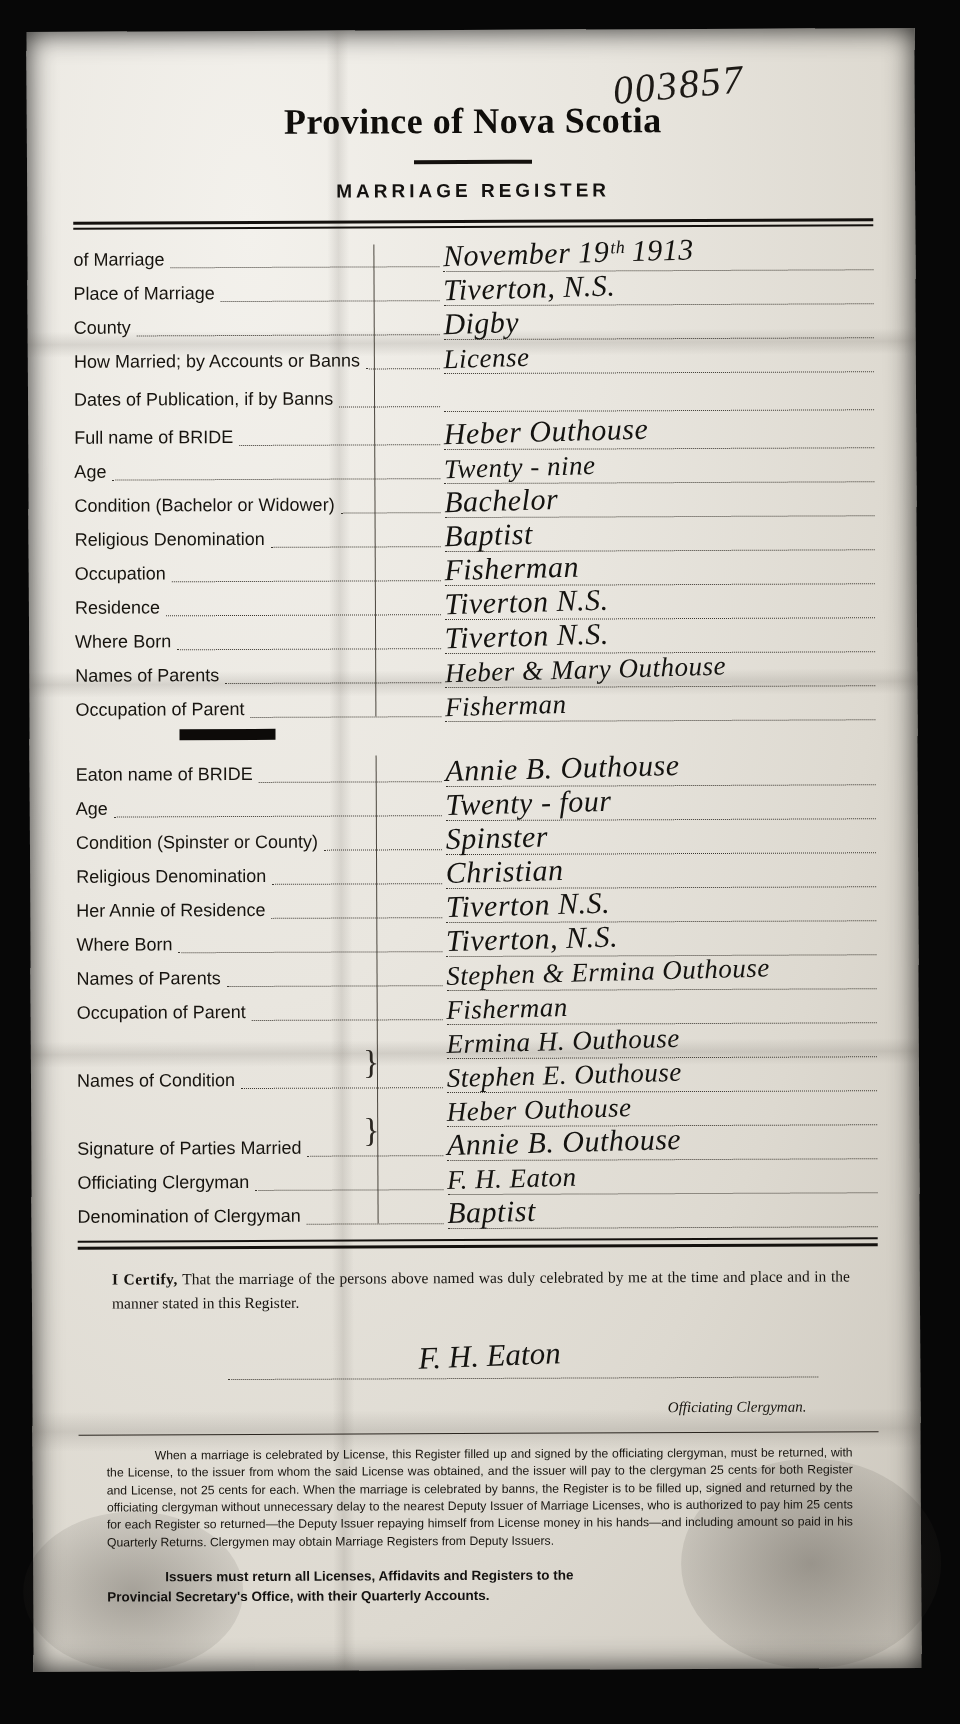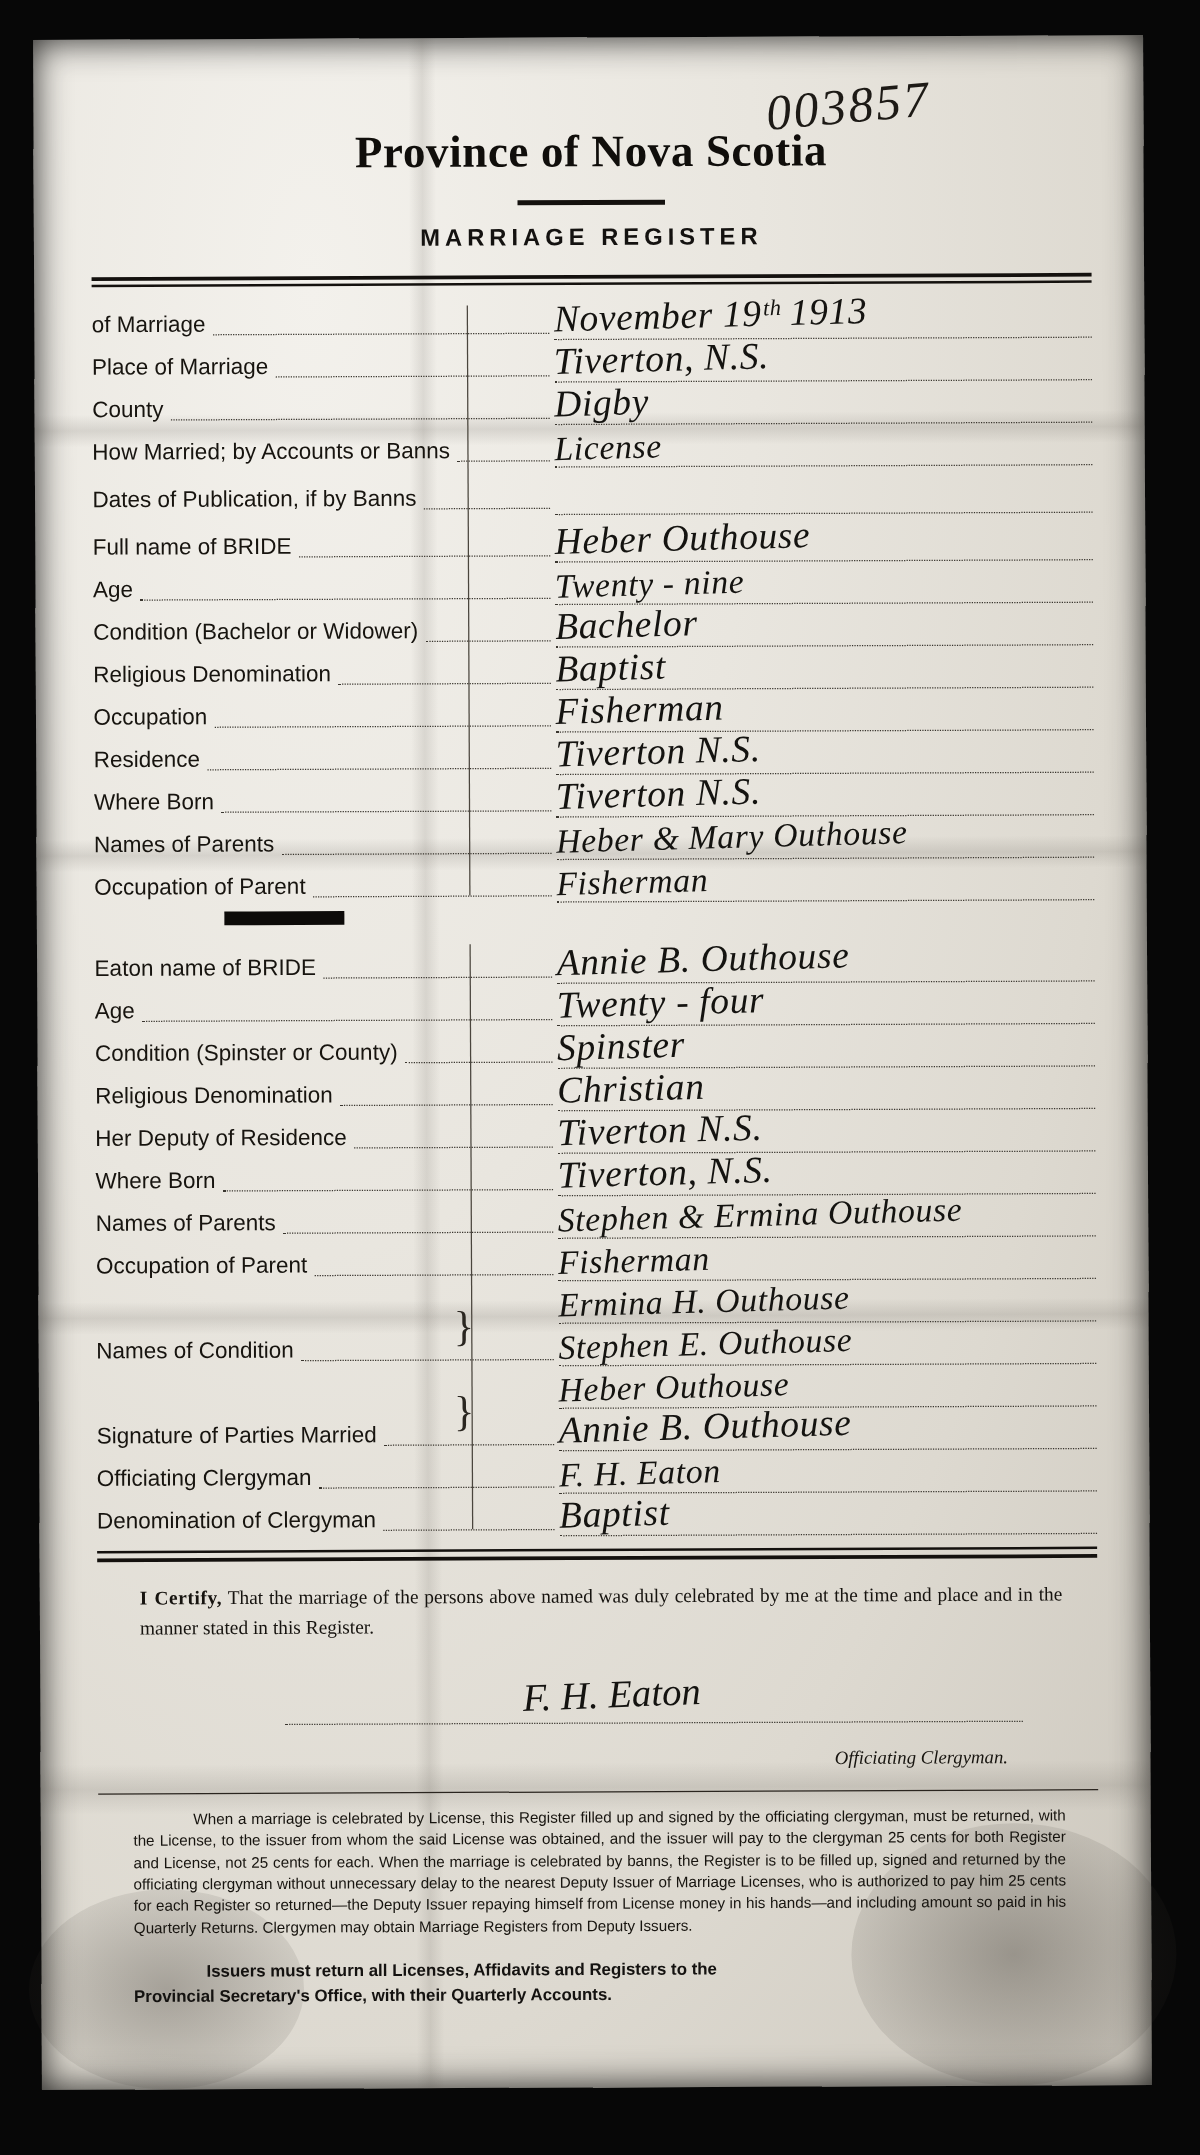"Her Deputy of Residence" div.label { text: Deputy -> Annie }
